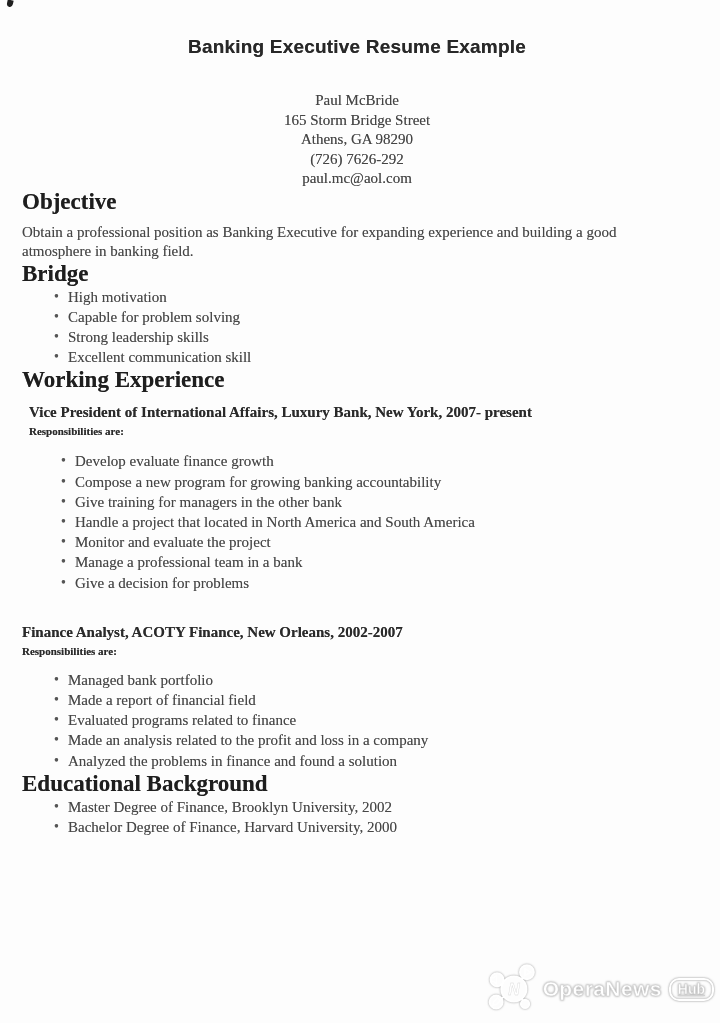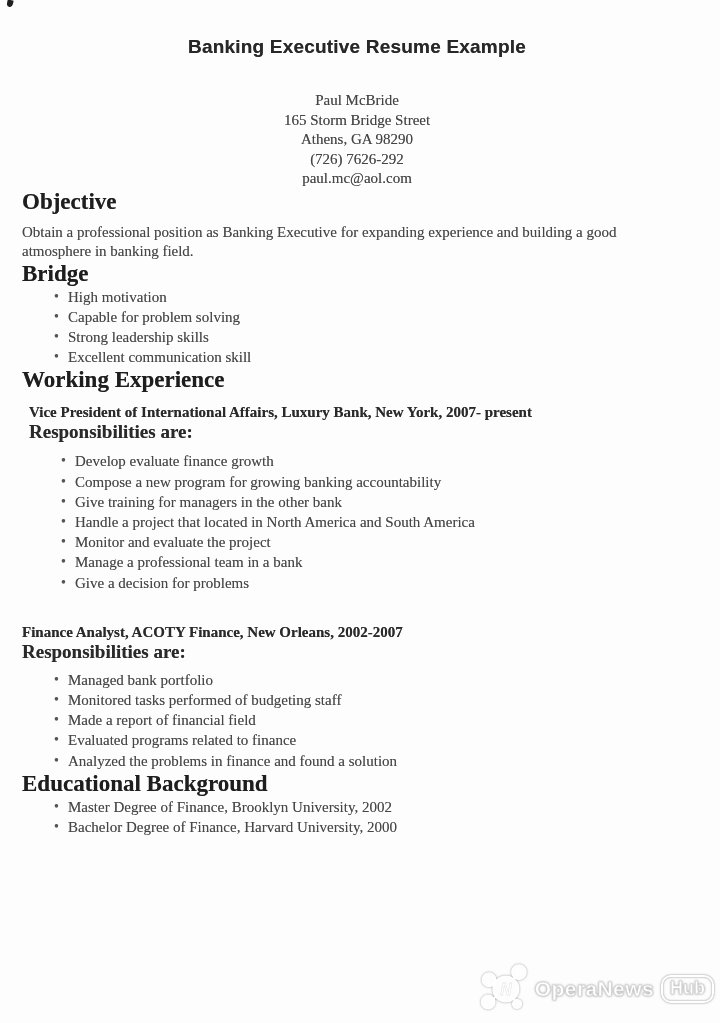"Responsibilities are:" .job-sub { font-size: 19px -> 11px }
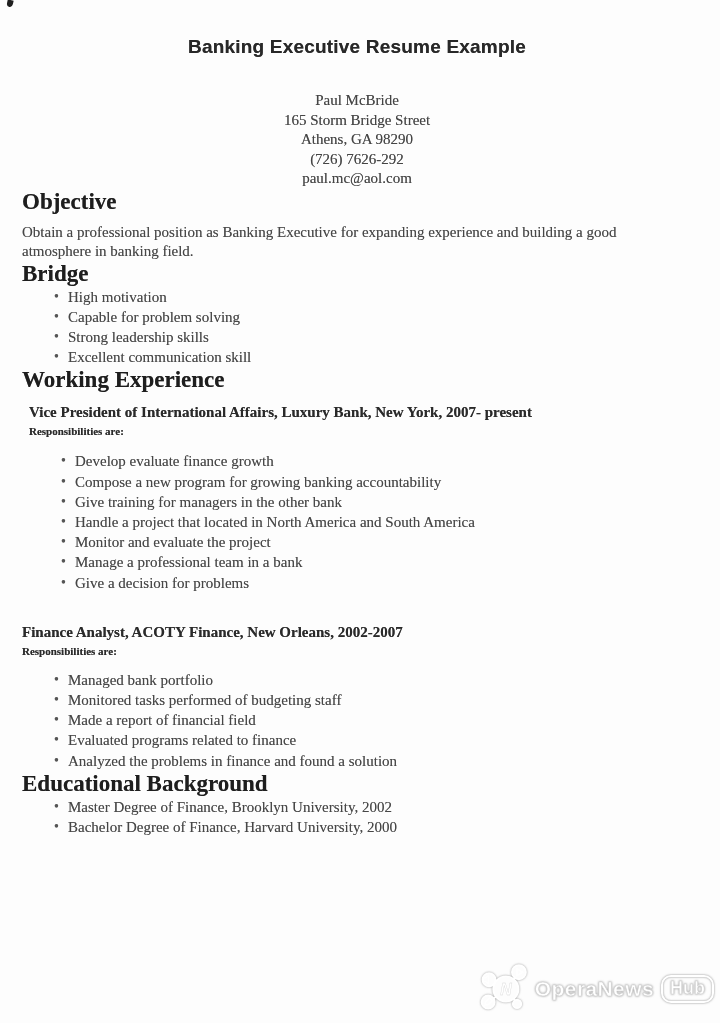"Monitored tasks performed of budgeting" li { html: <li>Monitored tasks performed of budgeting staff</li> -> none }
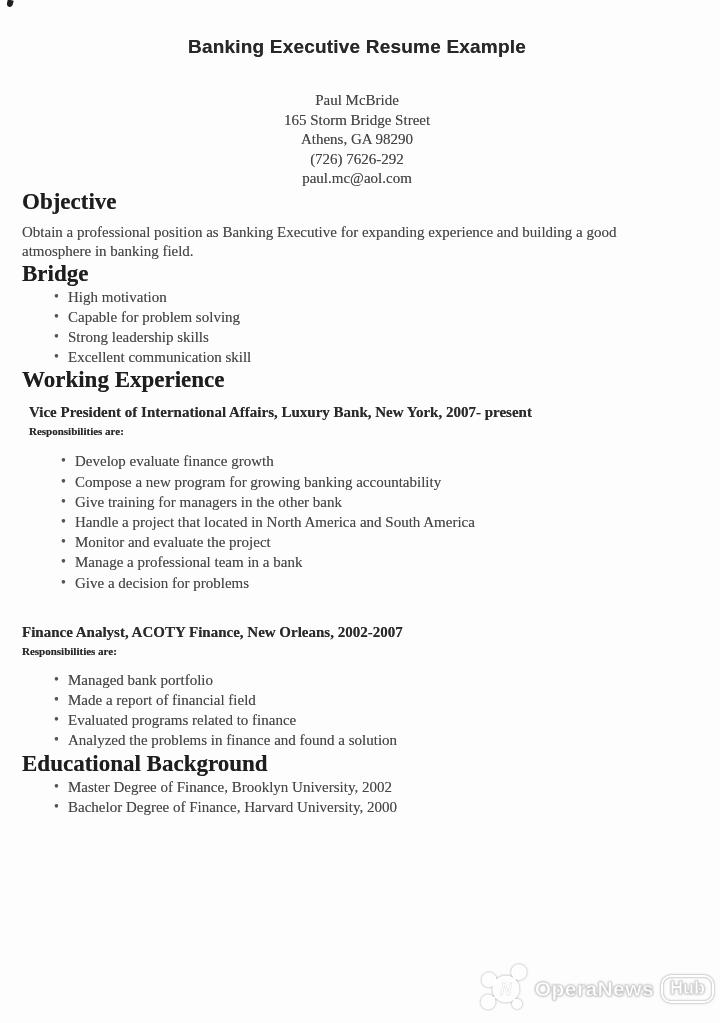"Made an analysis related to" li { html: none -> <li>Made an analysis related to the profit and loss in a company</li> }
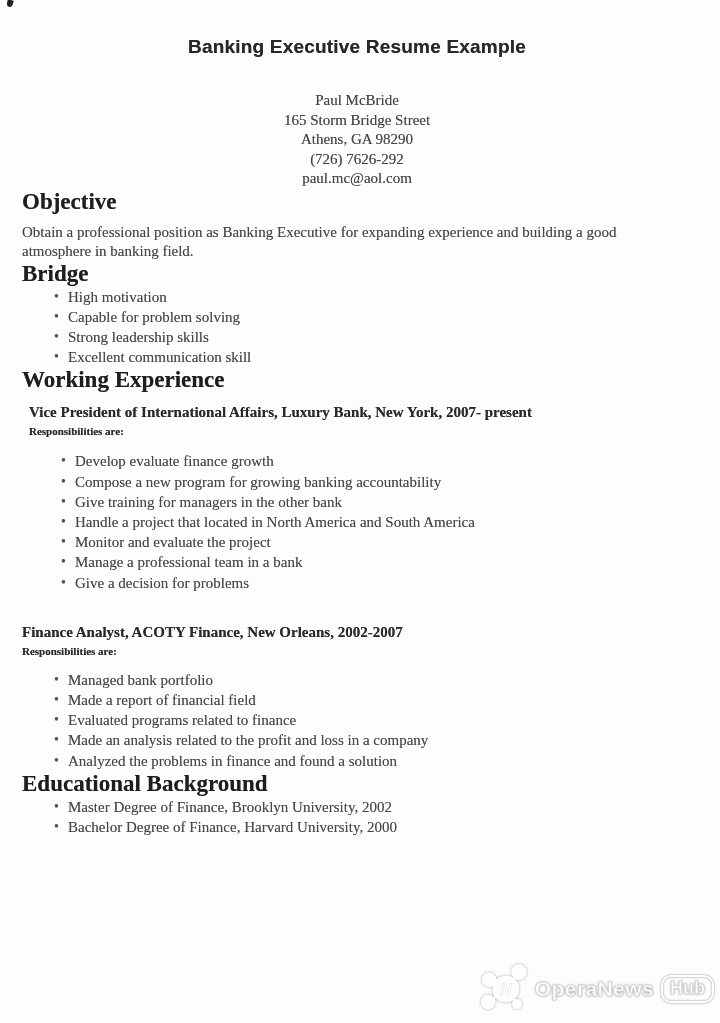"Hub" .wm-badge { font-size: 18px -> 14px; text-decoration: none -> underline }
